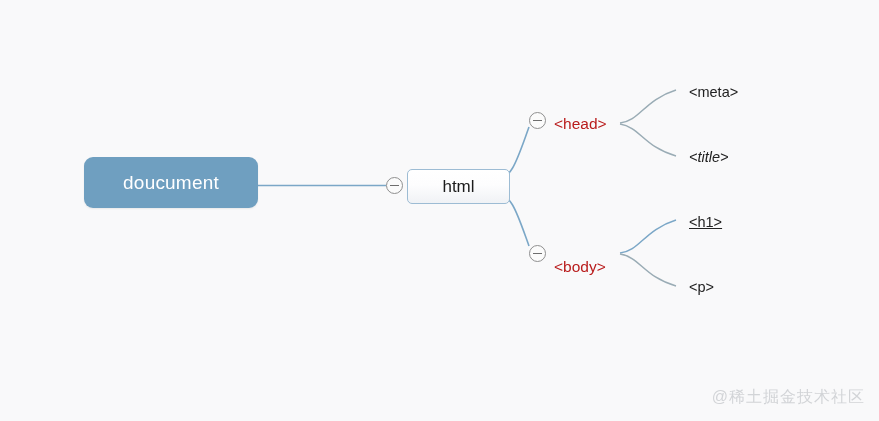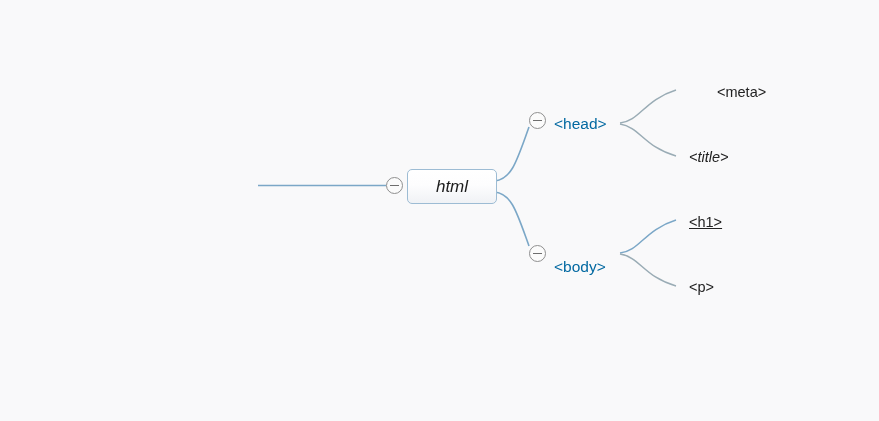"<meta>" div.text-node { margin-left: 28px -> none }
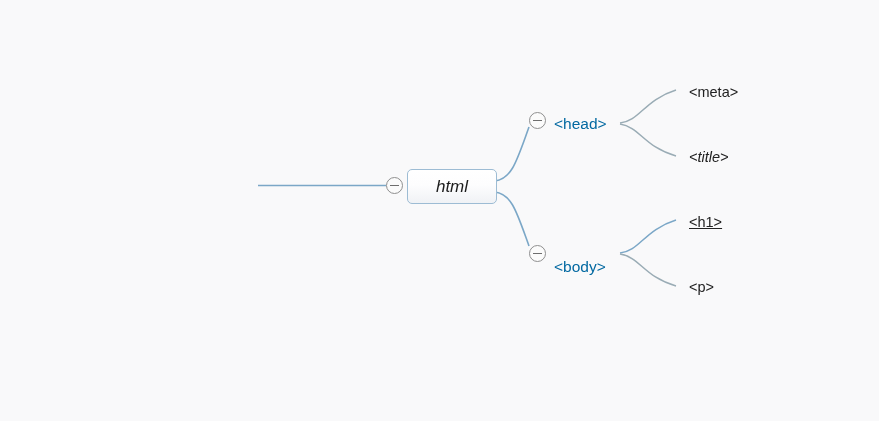"<head>" .text-node { color: #0369a1 -> #b91c1c }
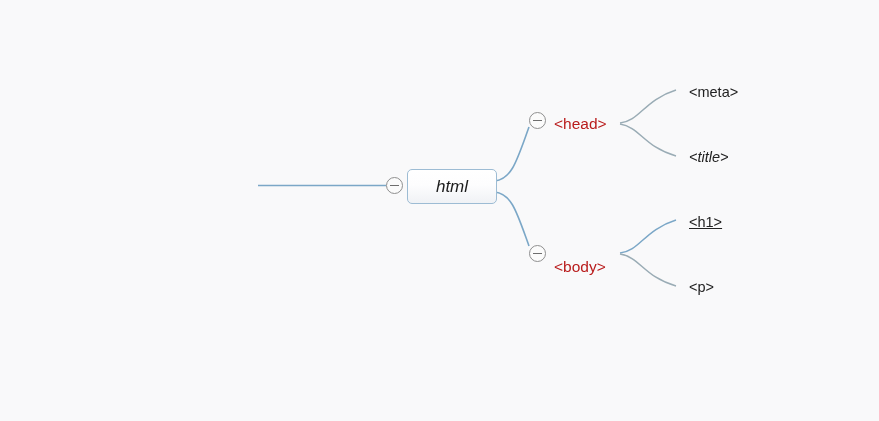"doucument" div.root-node { html: none -> <div> <span>doucument</span> </div> }
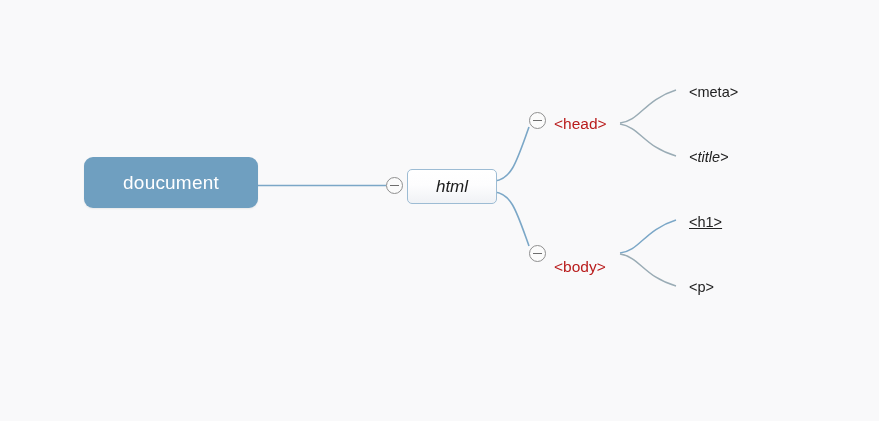"html" .html-node { font-style: italic -> none; width: 90px -> 103px }
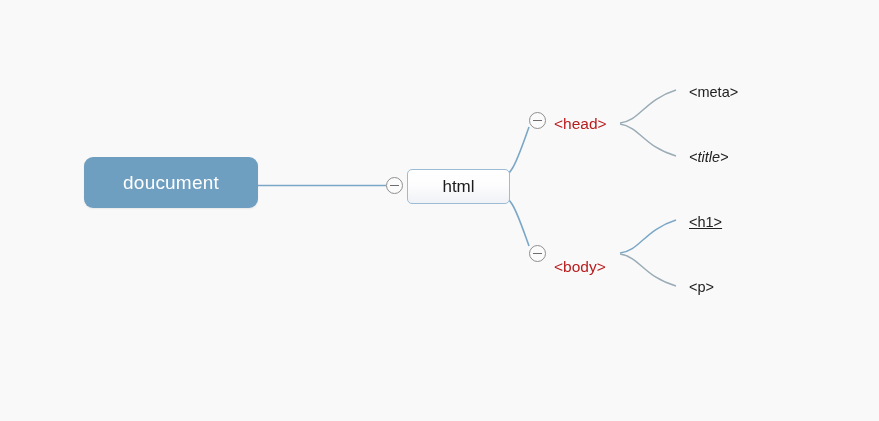"@稀土掘金技术社区" div.watermark { html: none -> <div>@稀土掘金技术社区</div> }
